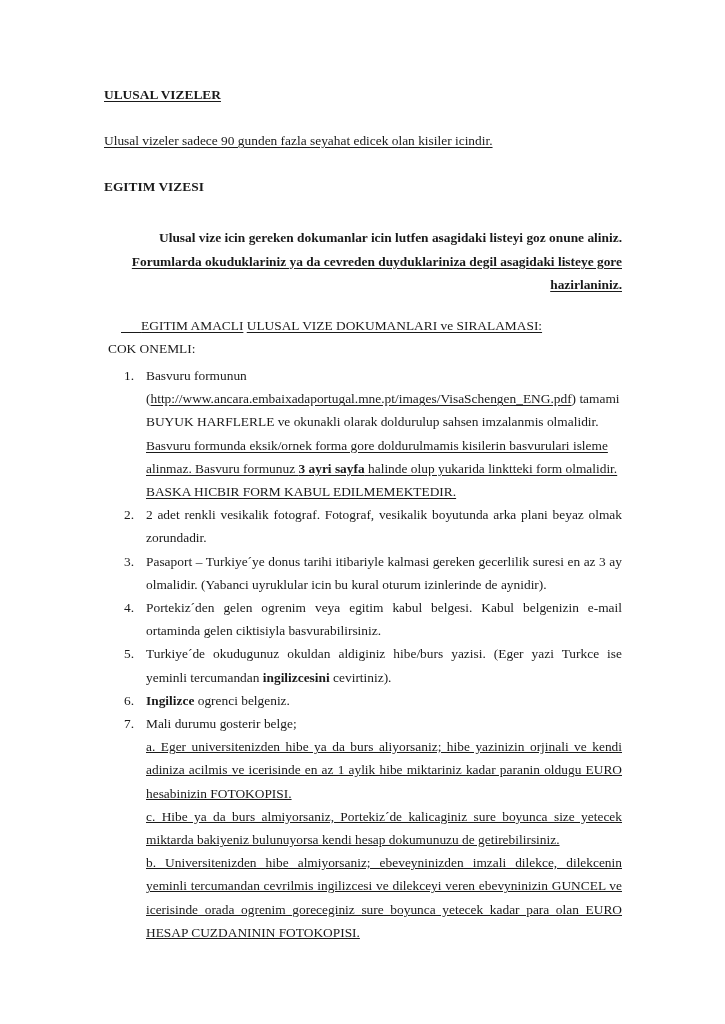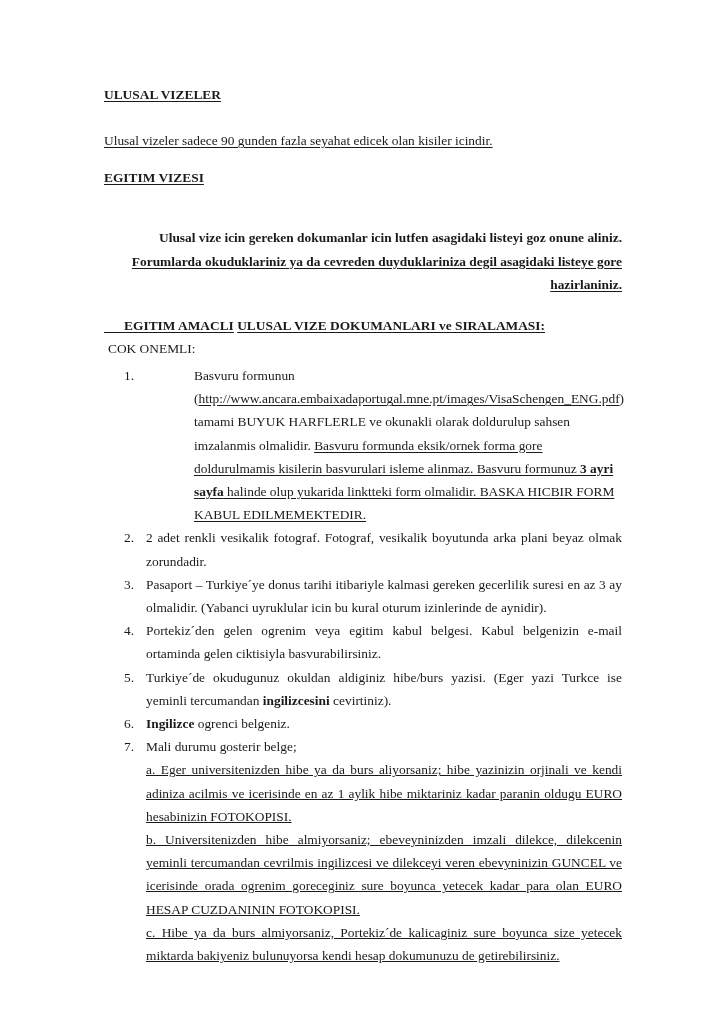"EGITIM VIZESI" .title2 { text-decoration: underline -> none; top: 170px -> 179px }
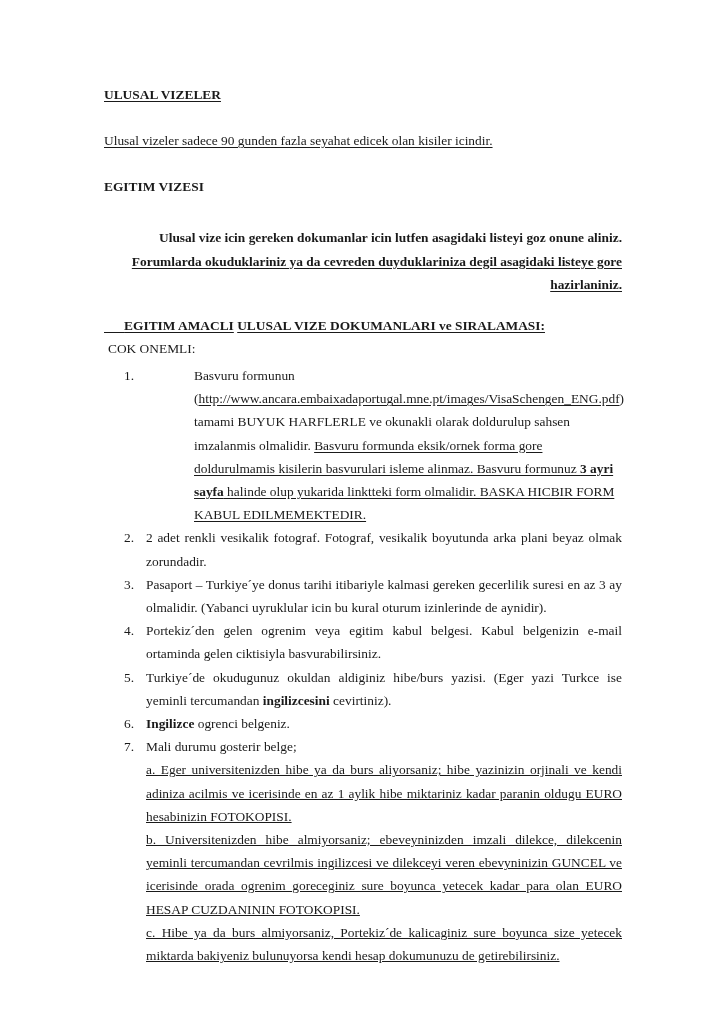"EGITIM AMACLI ULUSAL VIZE DOKUMANLARI" .sec-head { font-weight: bold -> normal; left: 0 -> 17px }
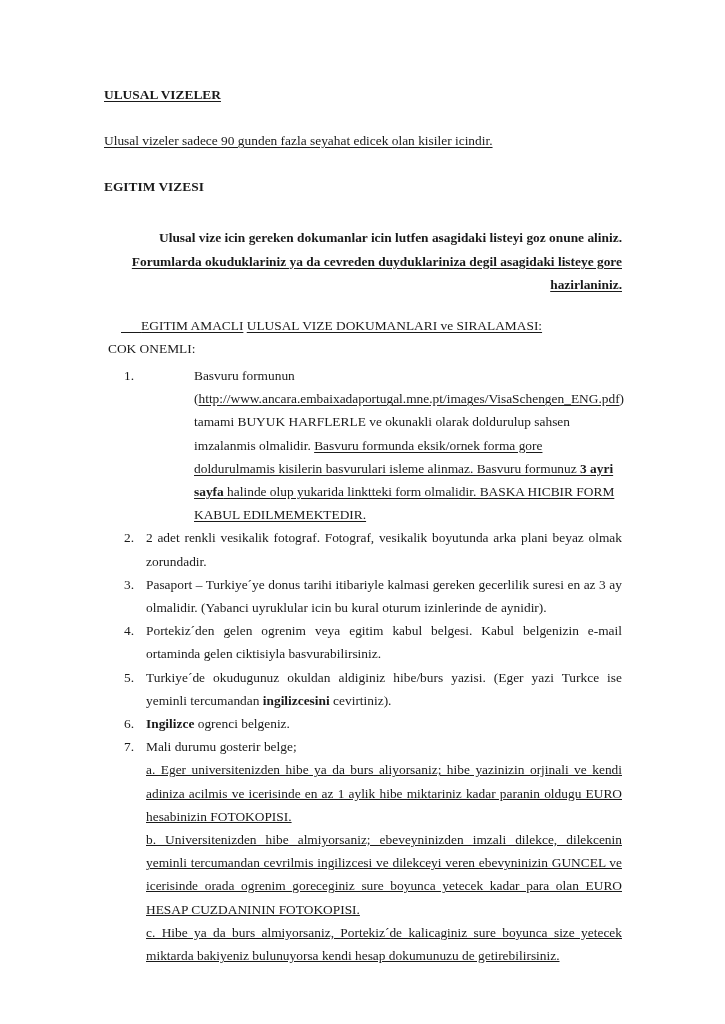"Basvuru formunun" div.body { margin-left: 48px -> none }
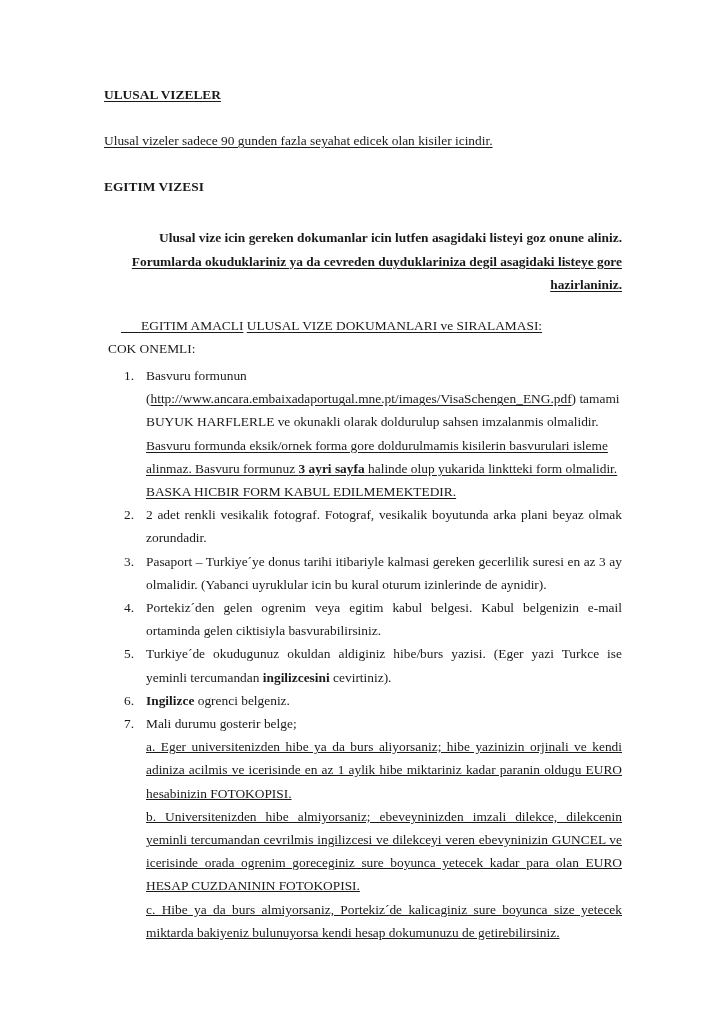"b. Universitenizden hibe almiyorsaniz;" div.sub { order: before "c. Hibe ya da burs" -> after "c. Hibe ya da burs" }
